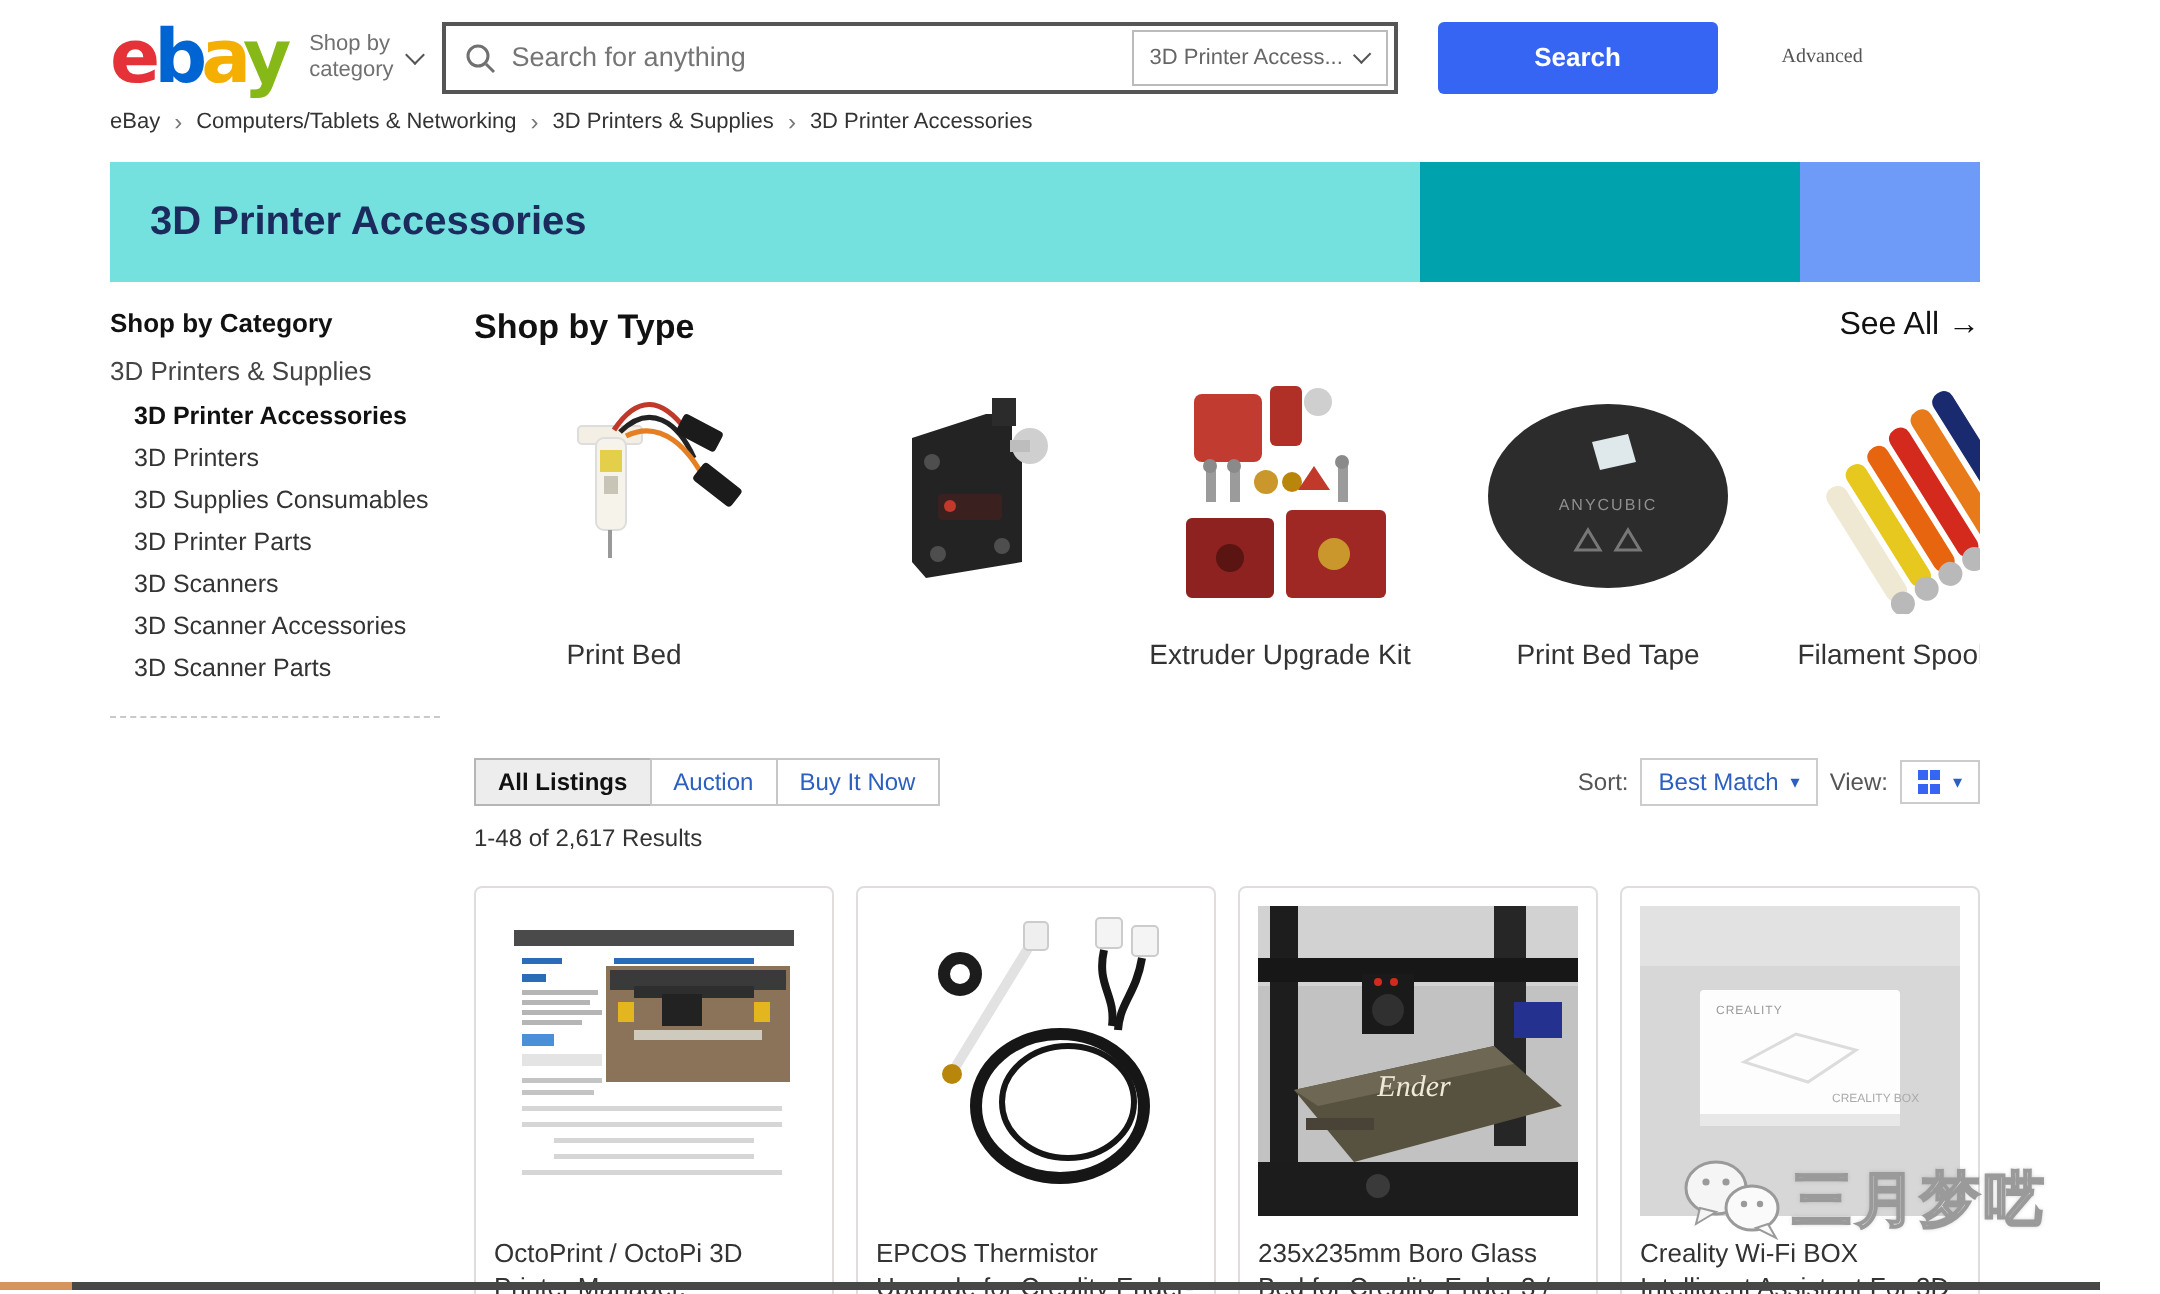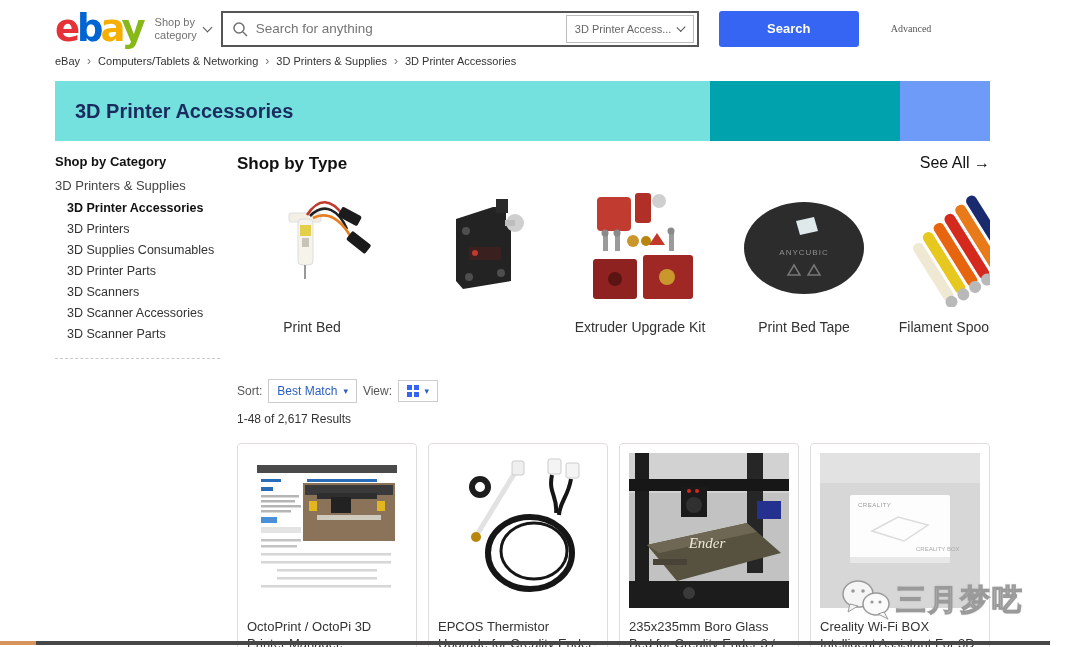"All Listings" div.tabs { html: none -> <div> <div>All Listings</div> <div>Auction</div> <div>Buy It Now</div> </div> }
